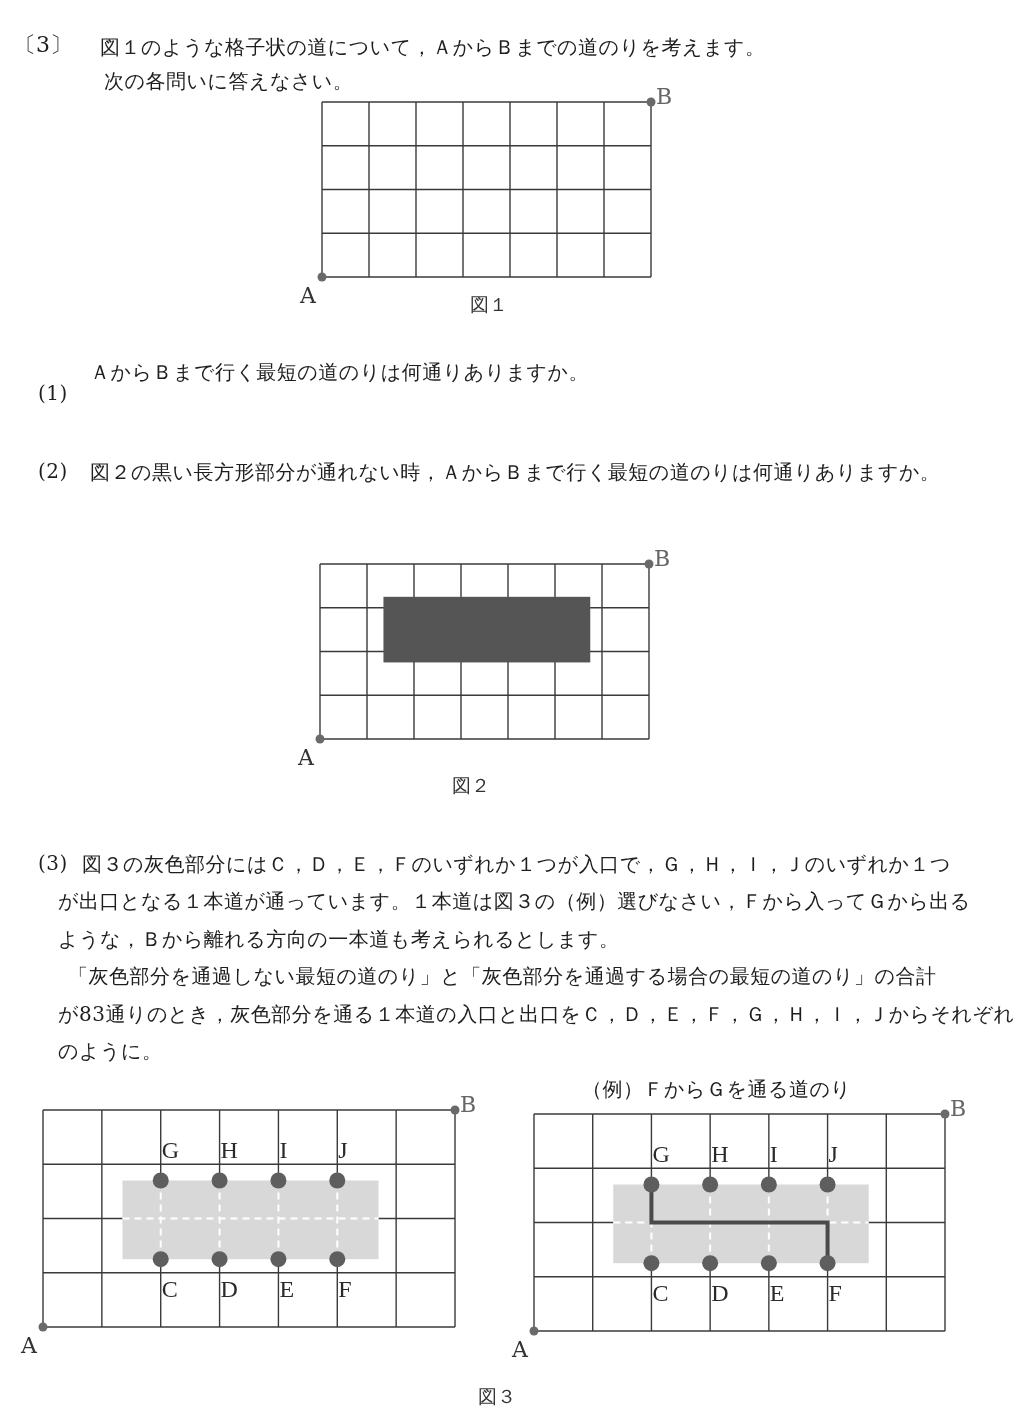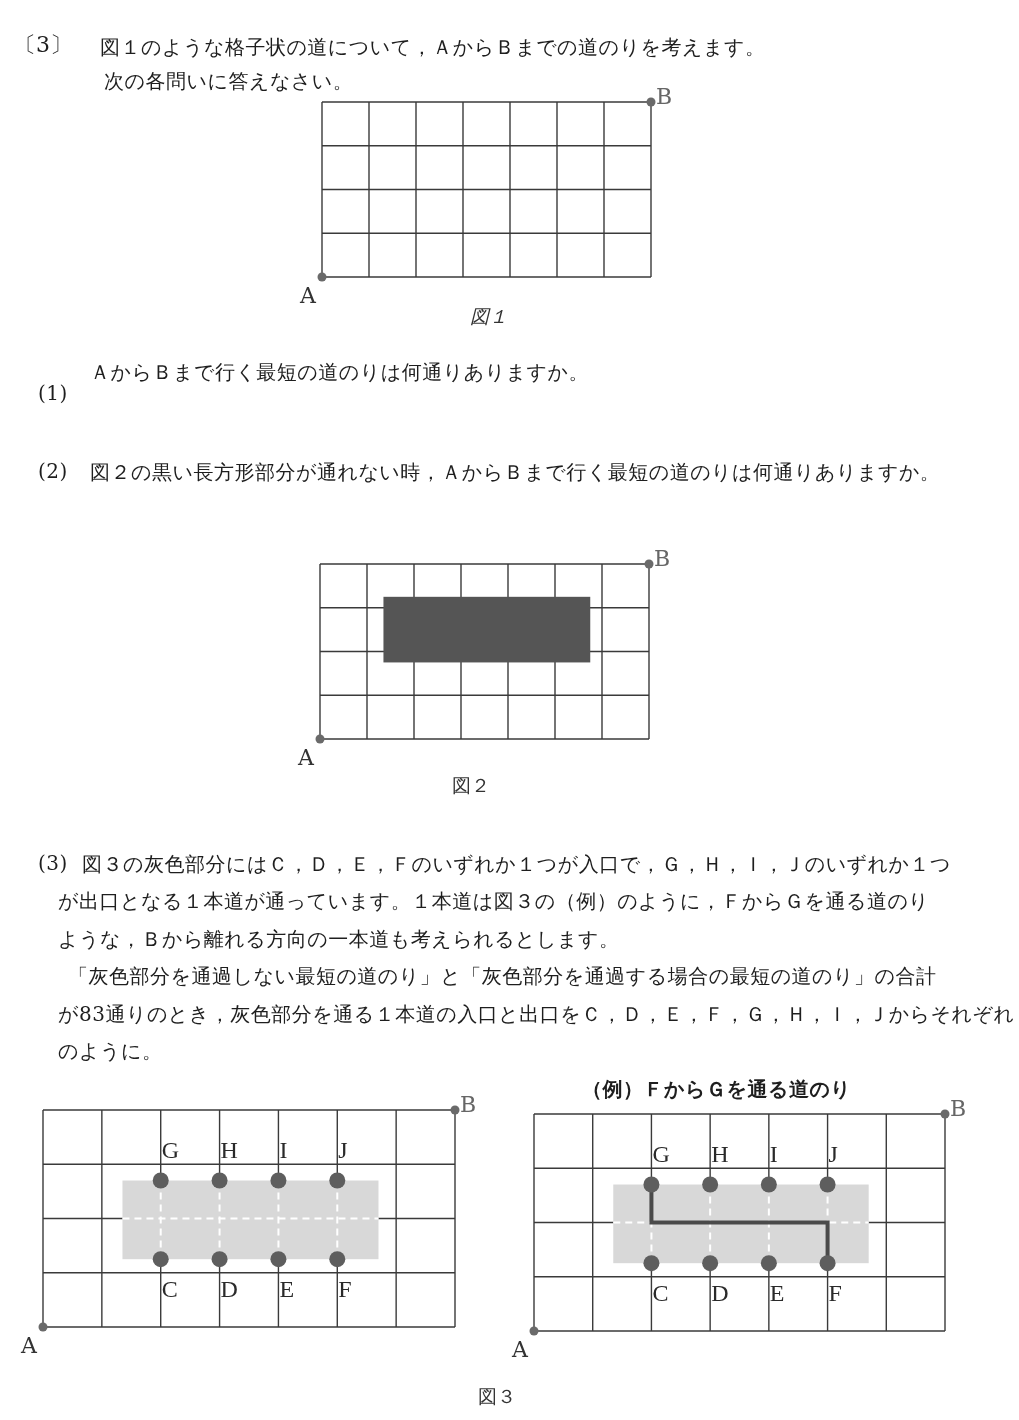"図１" div.abs { font-style: italic -> none; top: 304px -> 292px }
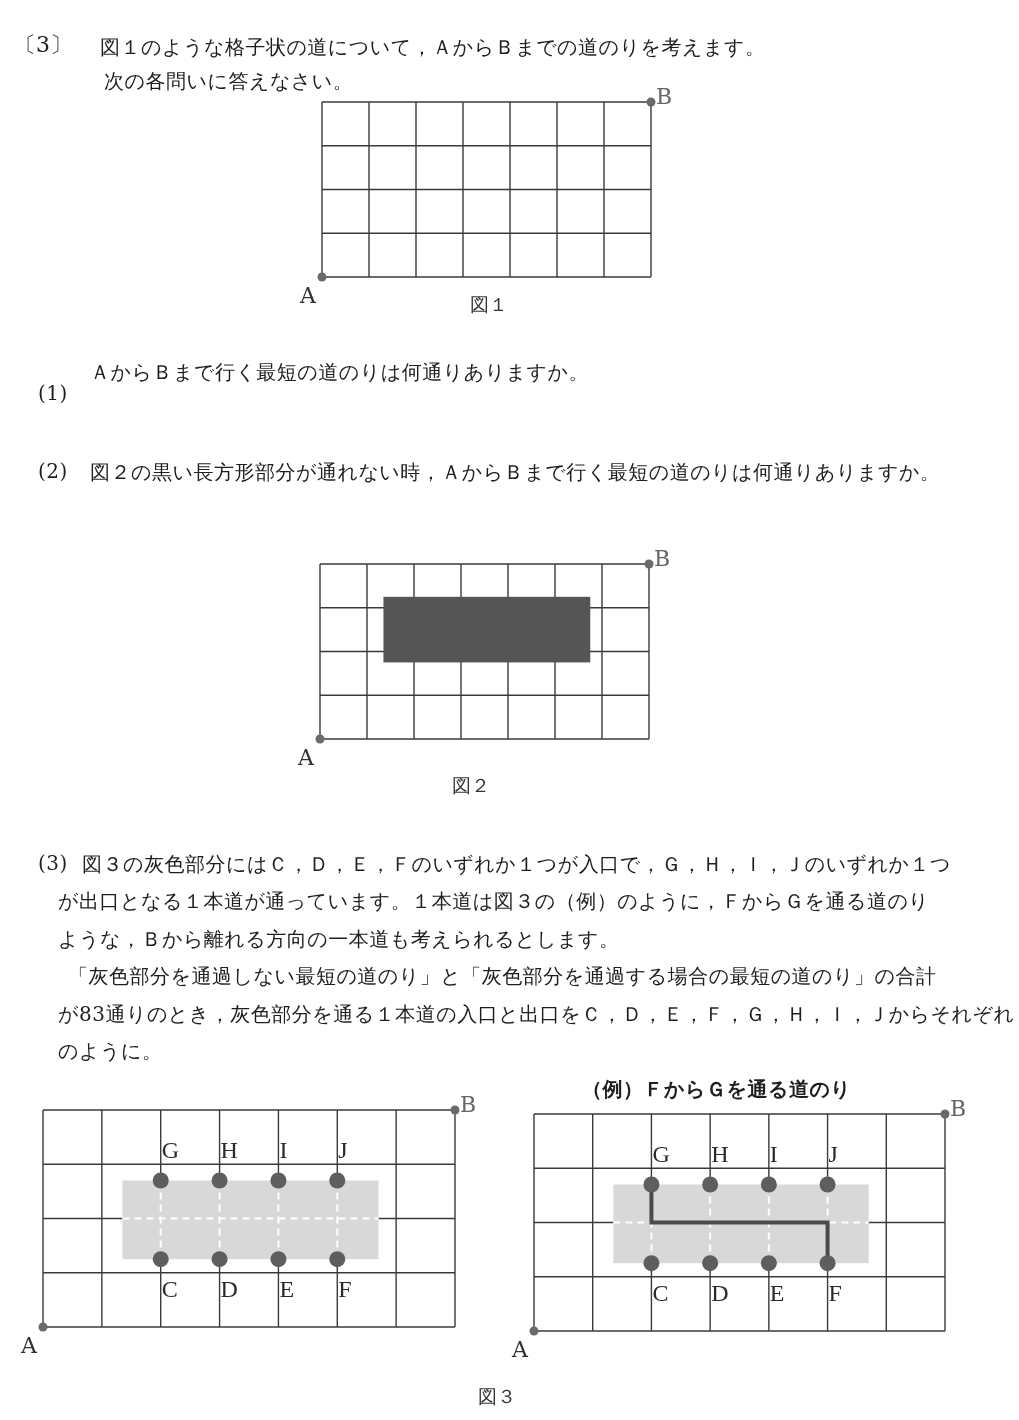"が出口となる１本道が通っています。１本道は図３の（例）のように，ＦからＧを通る道" div.abs { text: のように，ＦからＧを通る道のり -> 選びなさい，Ｆから入ってＧから出る }
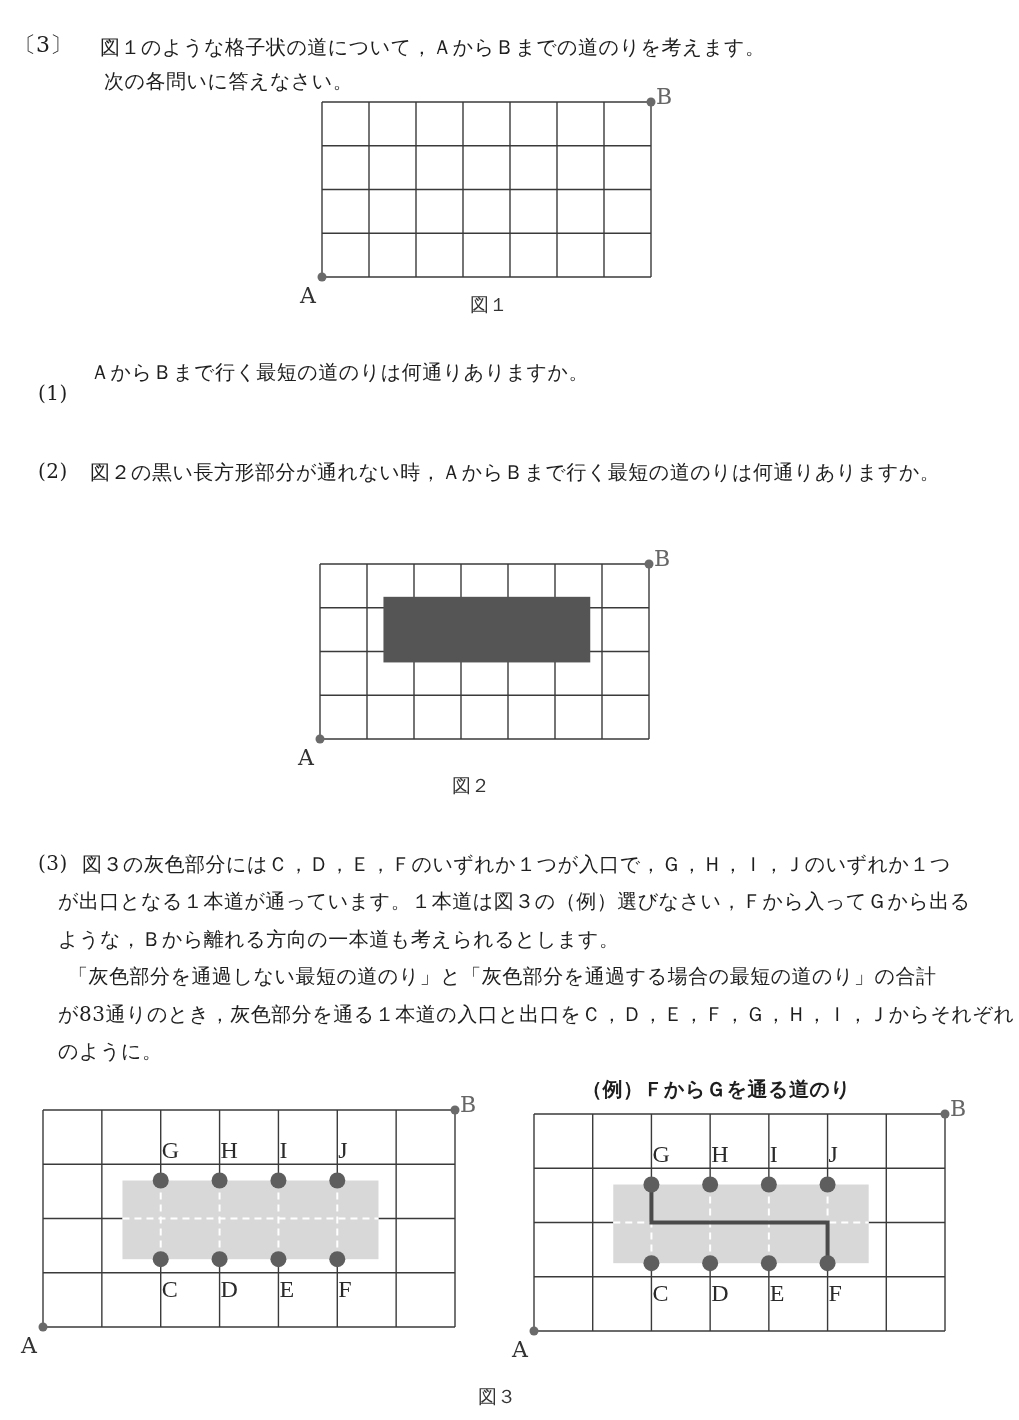"（例）ＦからＧを通る道のり" div.abs { font-weight: bold -> none }
